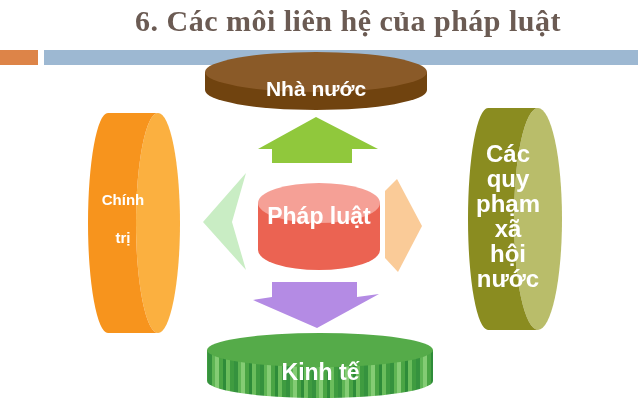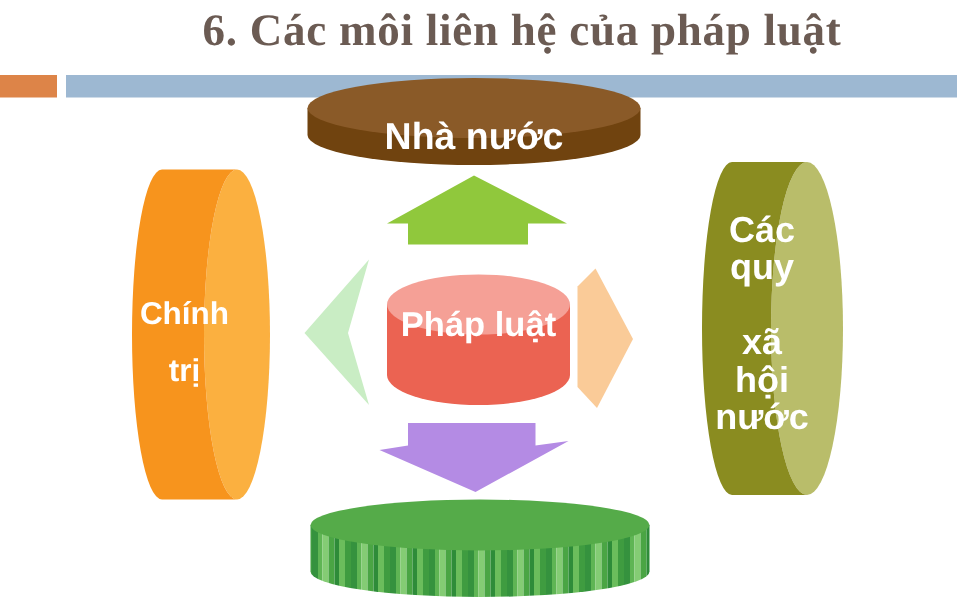"Nhà nước" .lbl-top { font-size: 25px -> 21px }
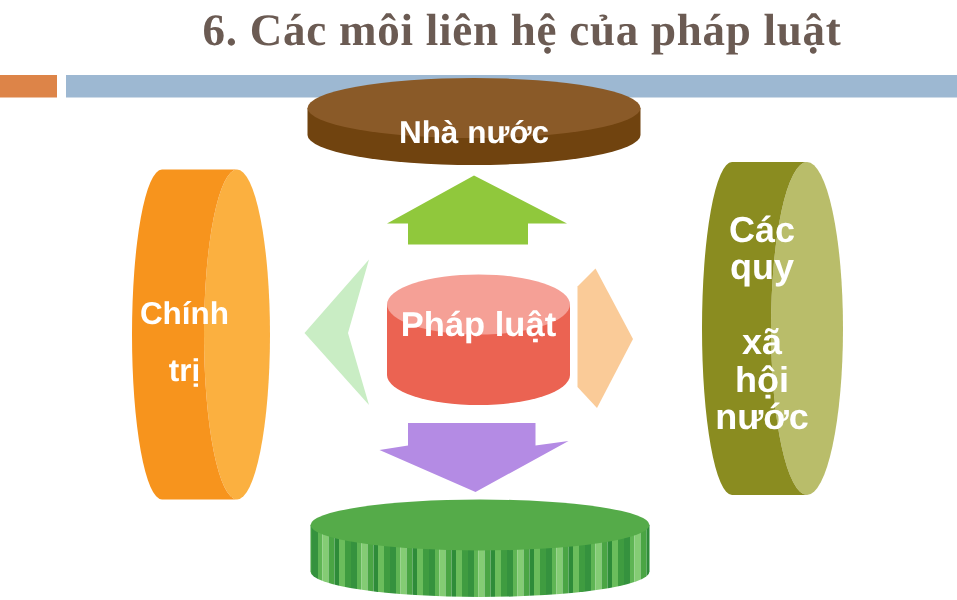"Chính" .lbl-left { font-size: 21px -> 15px; top: 191px -> 181px }
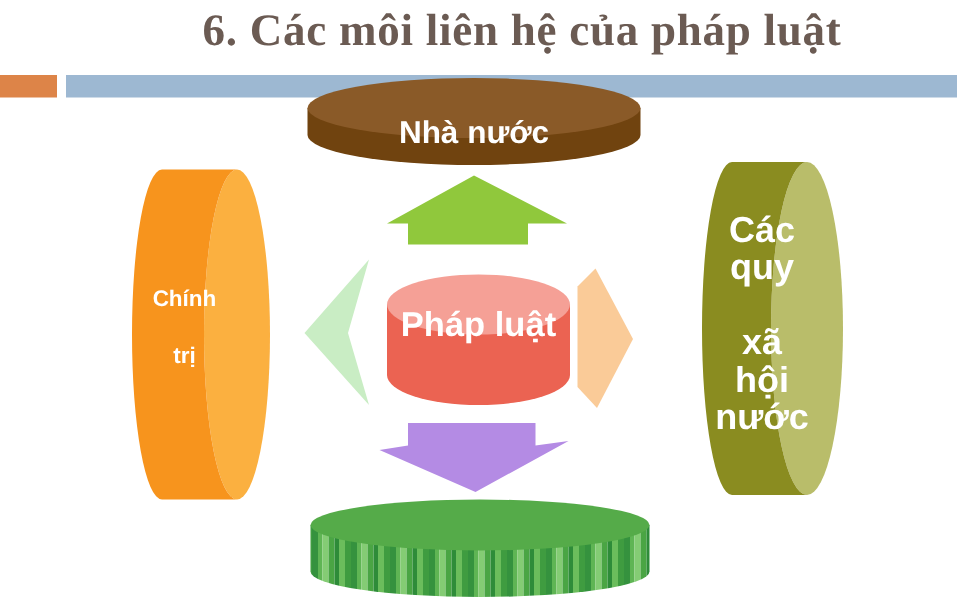"phạm" span { html: none -> <span>phạm</span> }
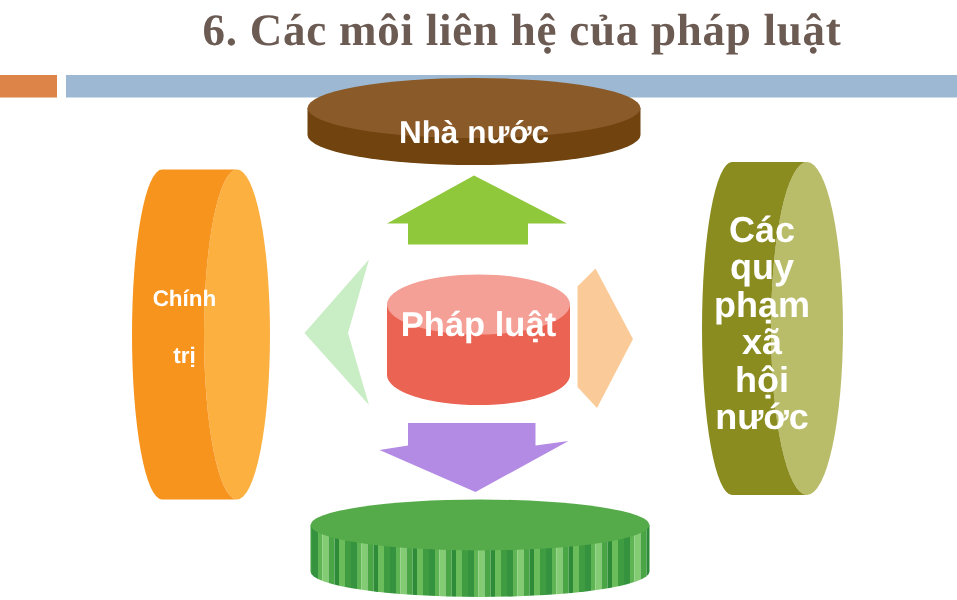"Kinh tế" div.lbl { html: none -> <div>Kinh tế</div> }
